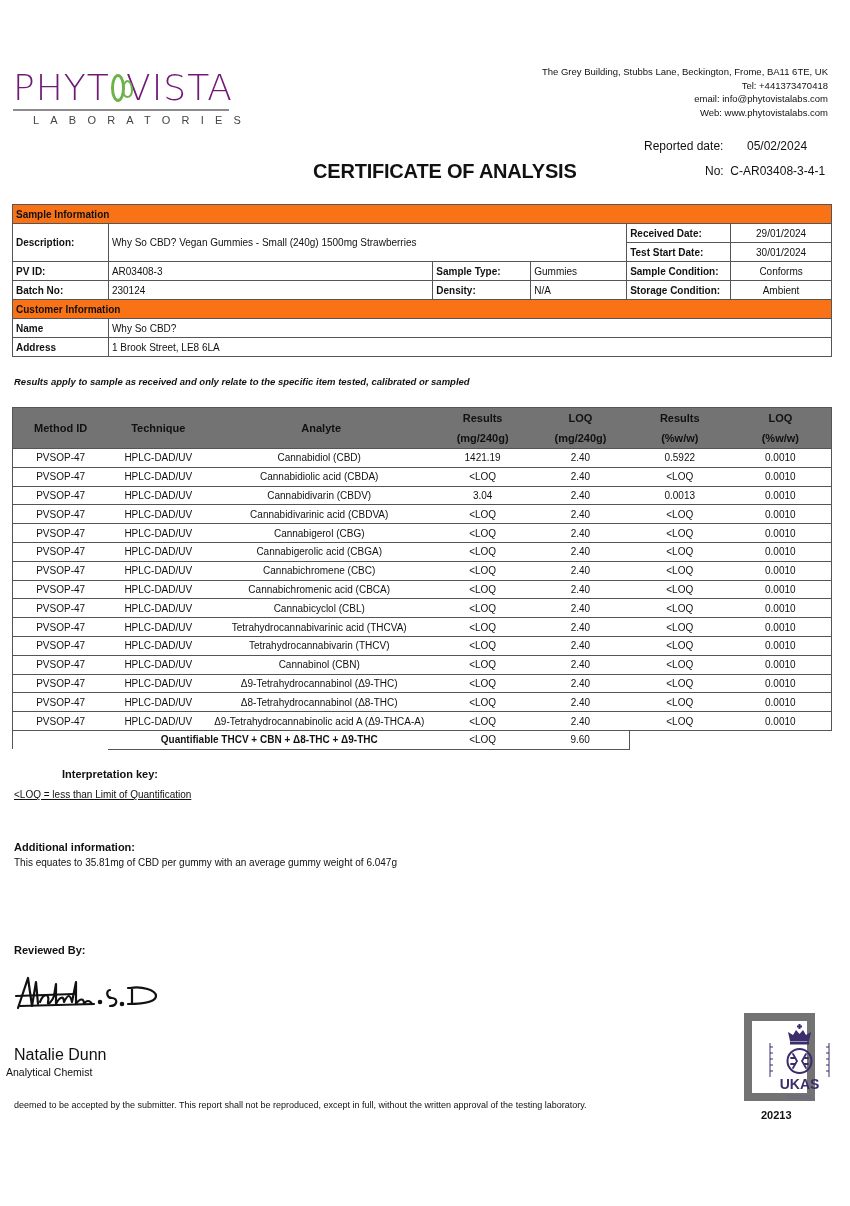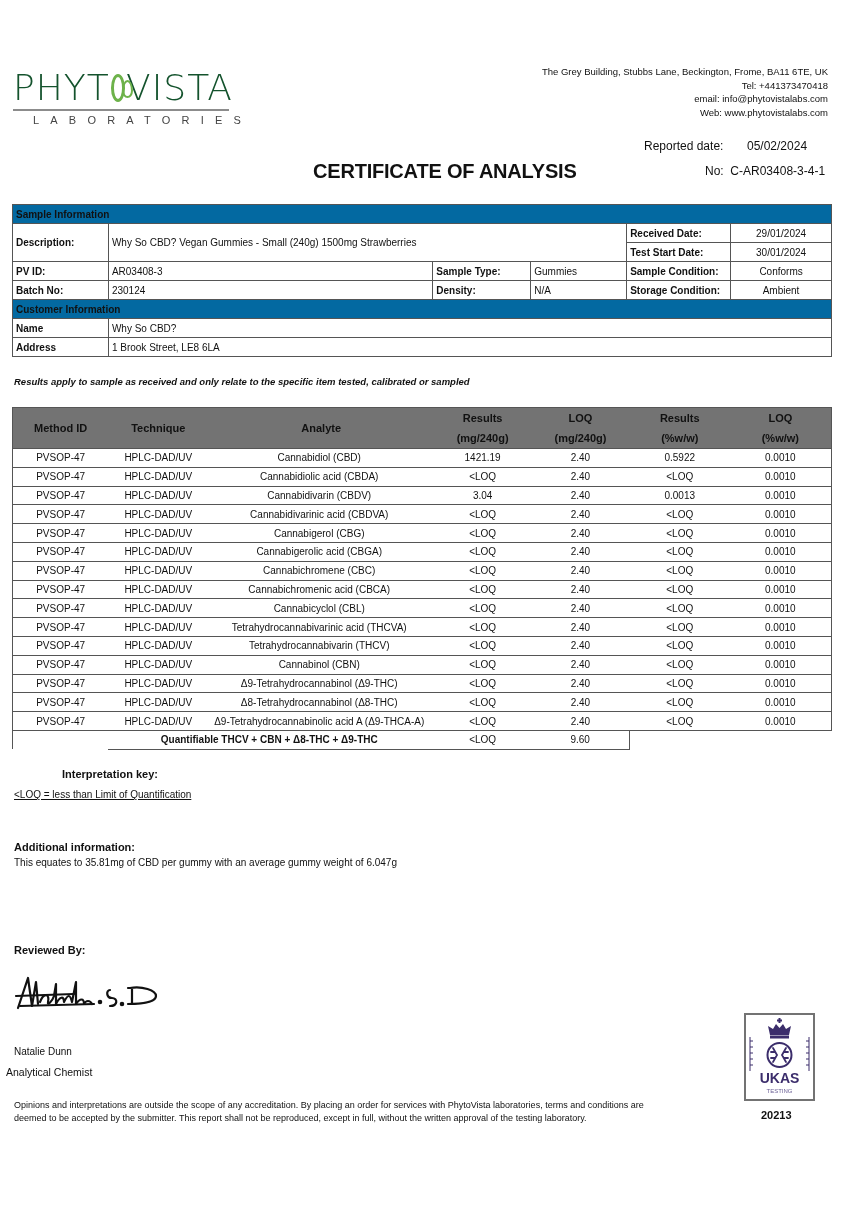"PHYT" .logo-main { color: #14532d -> #701a75 }
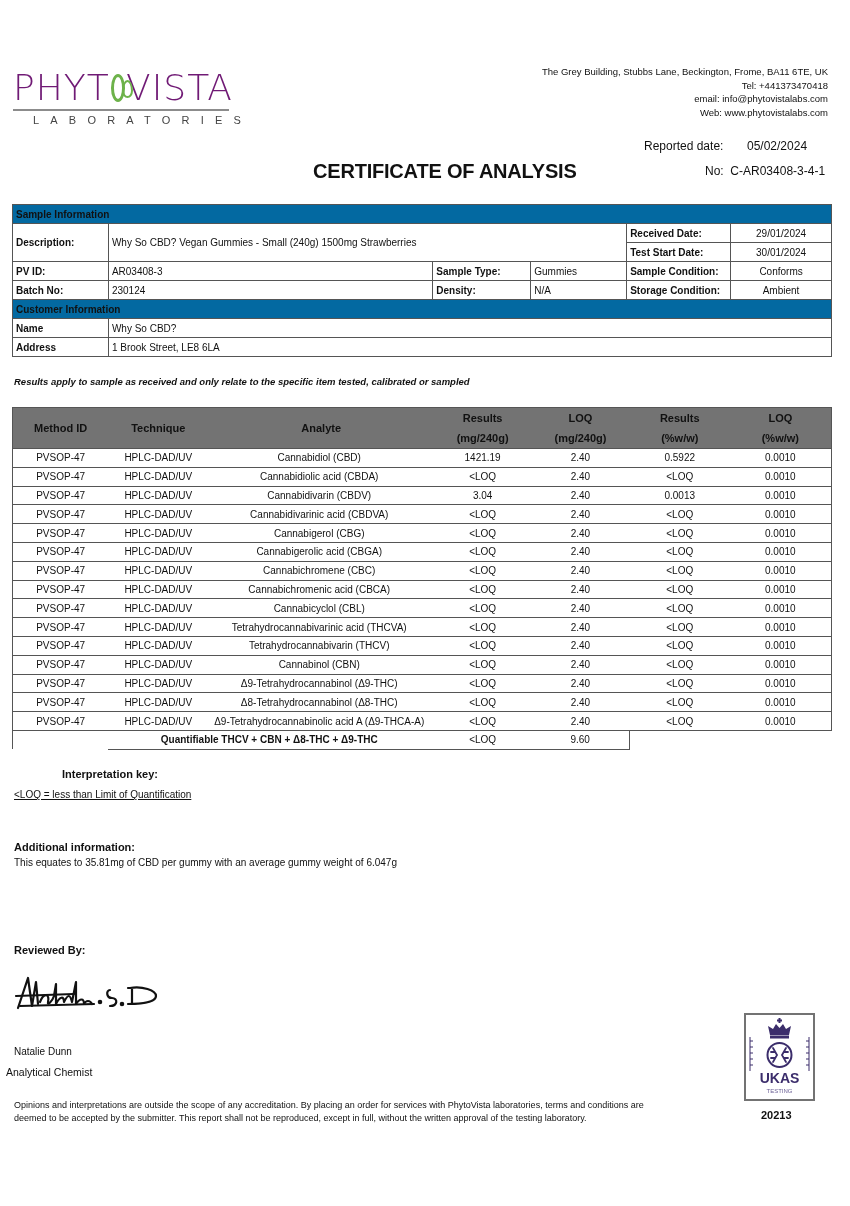"Sample Information" .info .hdr td { background: #0369a1 -> #f97316 }
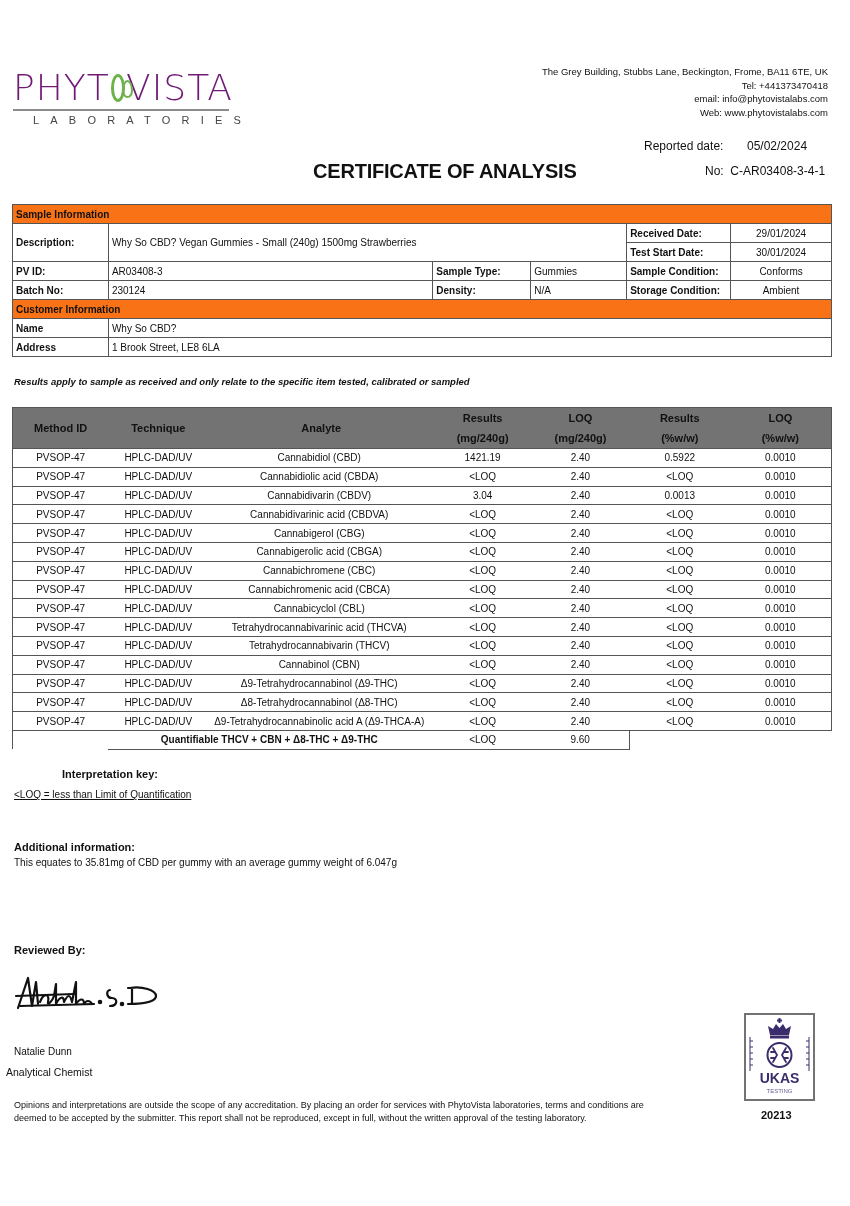"Natalie Dunn" .sig-name { font-size: 10px -> 16px }
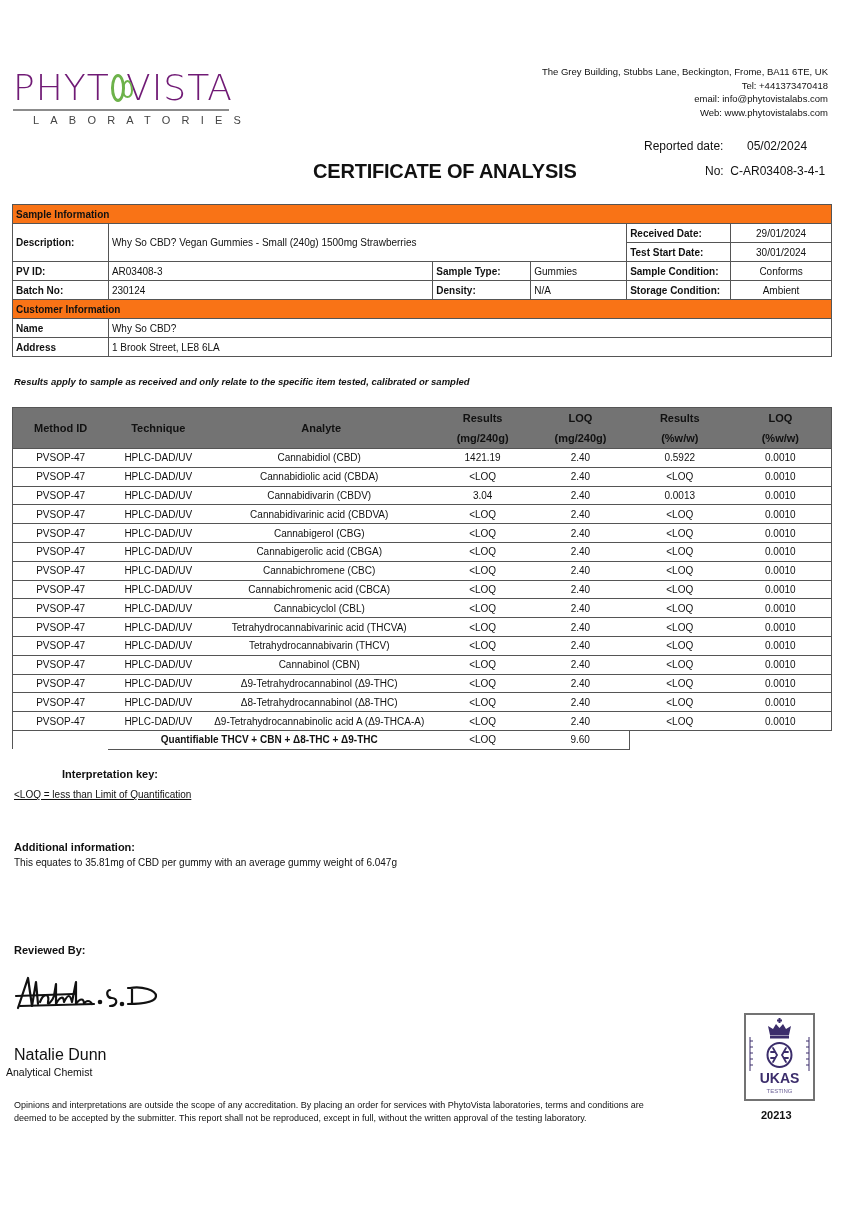"UKAS" .ukas { border: 2px solid #737373 -> 8px solid #737373; padding-left: none -> 14px }
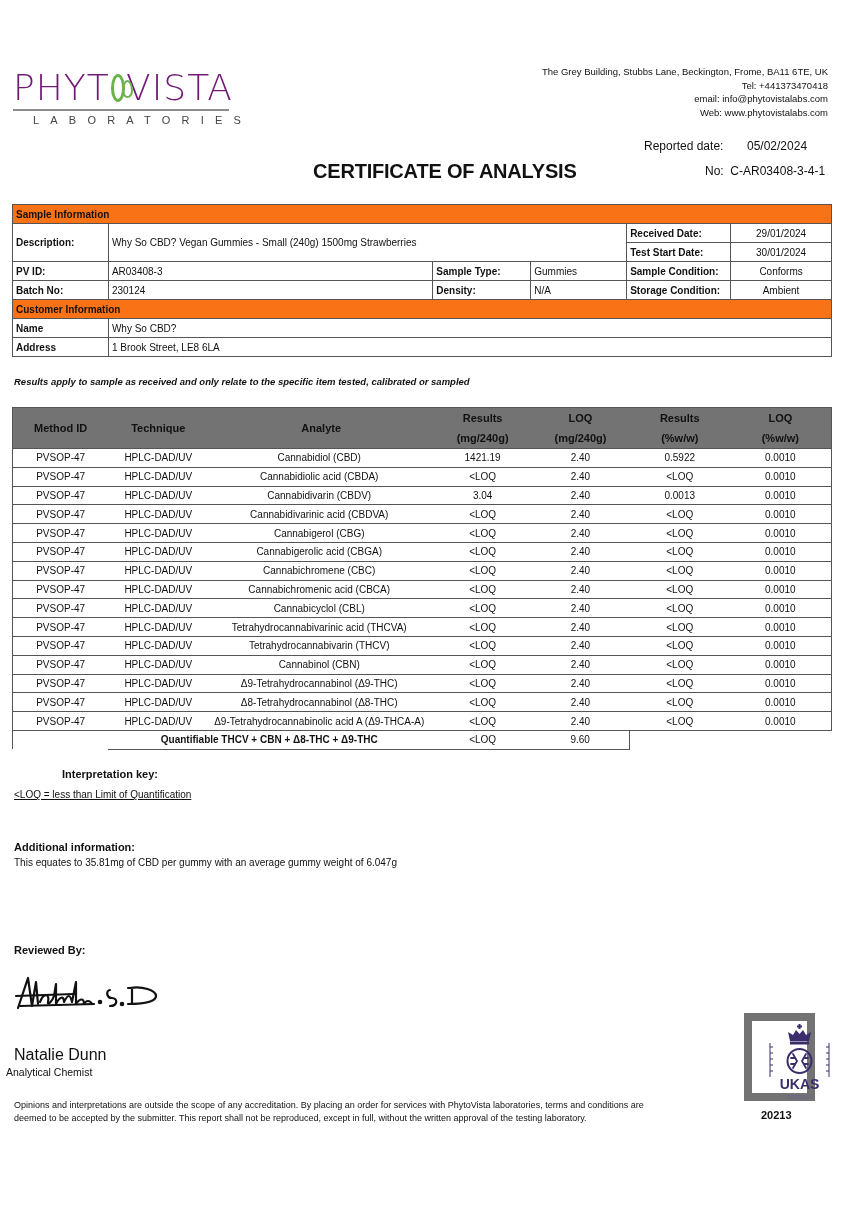"Opinions and interpretations are outside" div { html: <div>Opinions and interpretations are outside the scope of any accreditation. By placing an order for services with PhytoVista laboratories, terms and conditions are</div> -> none }
